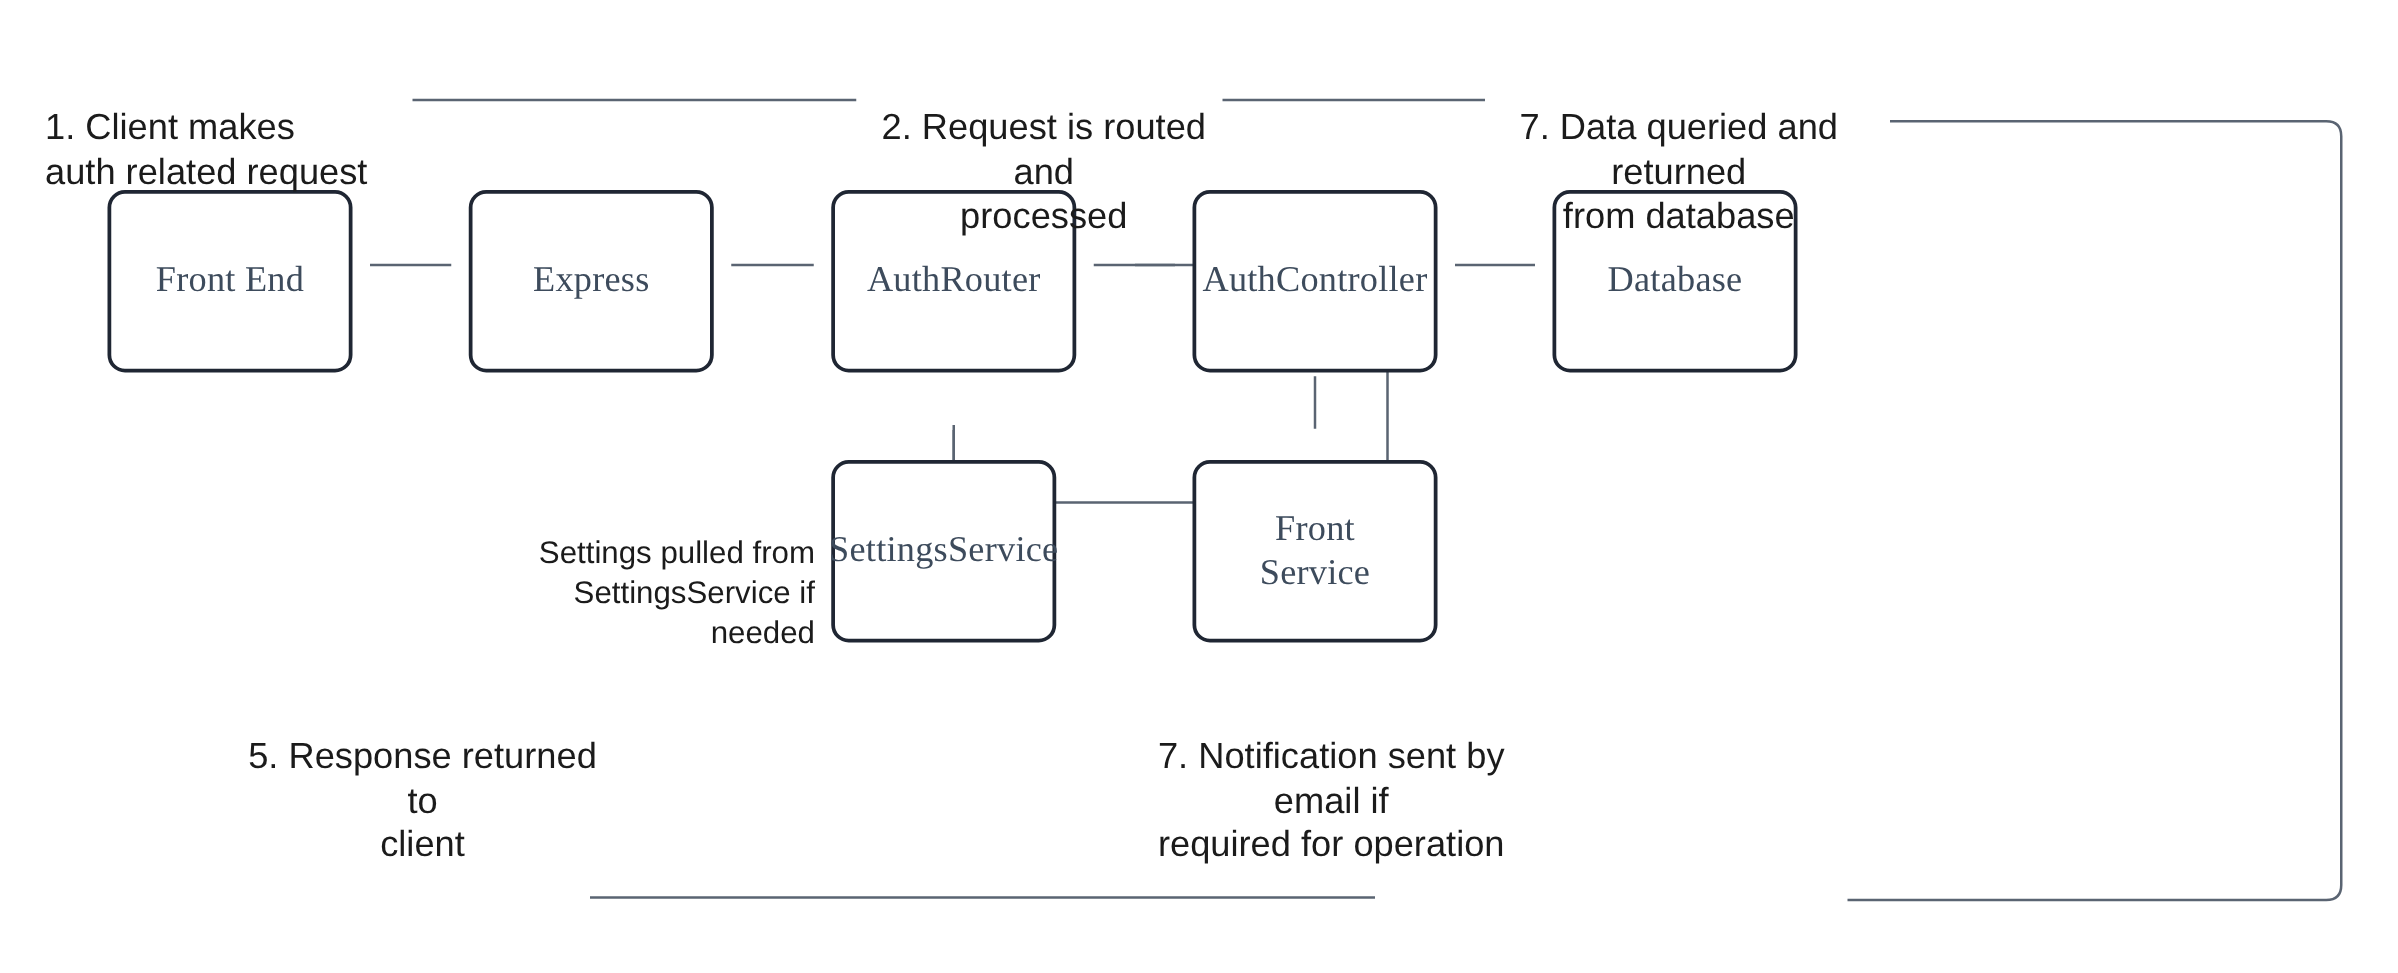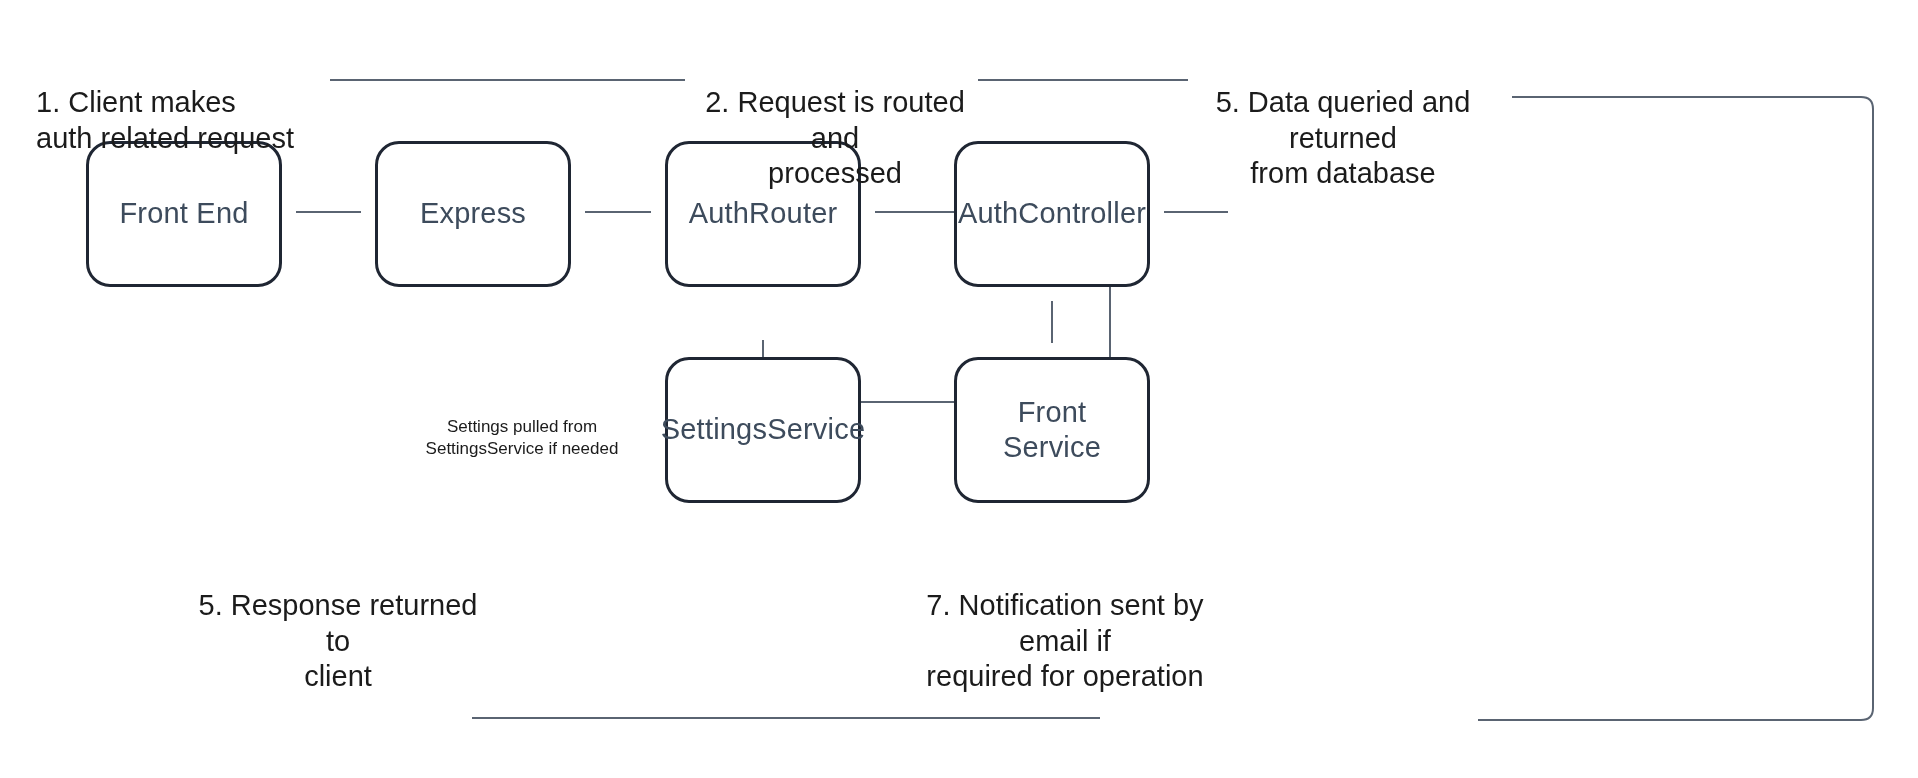"5. Data queried and returned" span { text: 5 -> 7 }
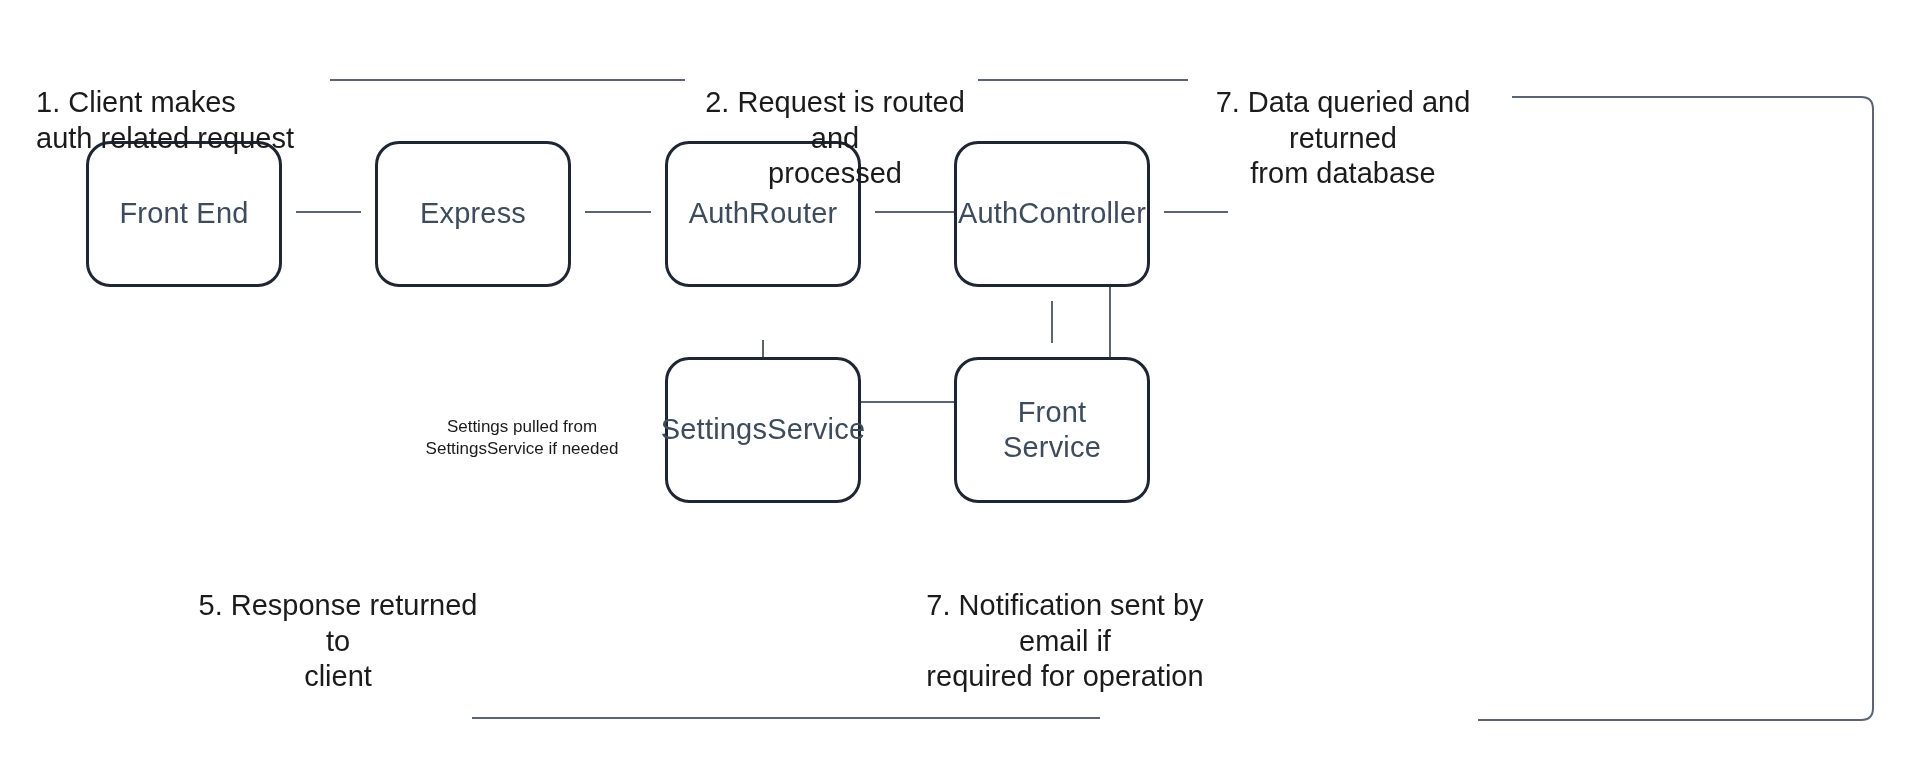"Front End" .node { border-radius: 24px -> 14px; font-family: Liberation Sans, sans-serif -> Liberation Serif, serif; margin-top: none -> 11px }
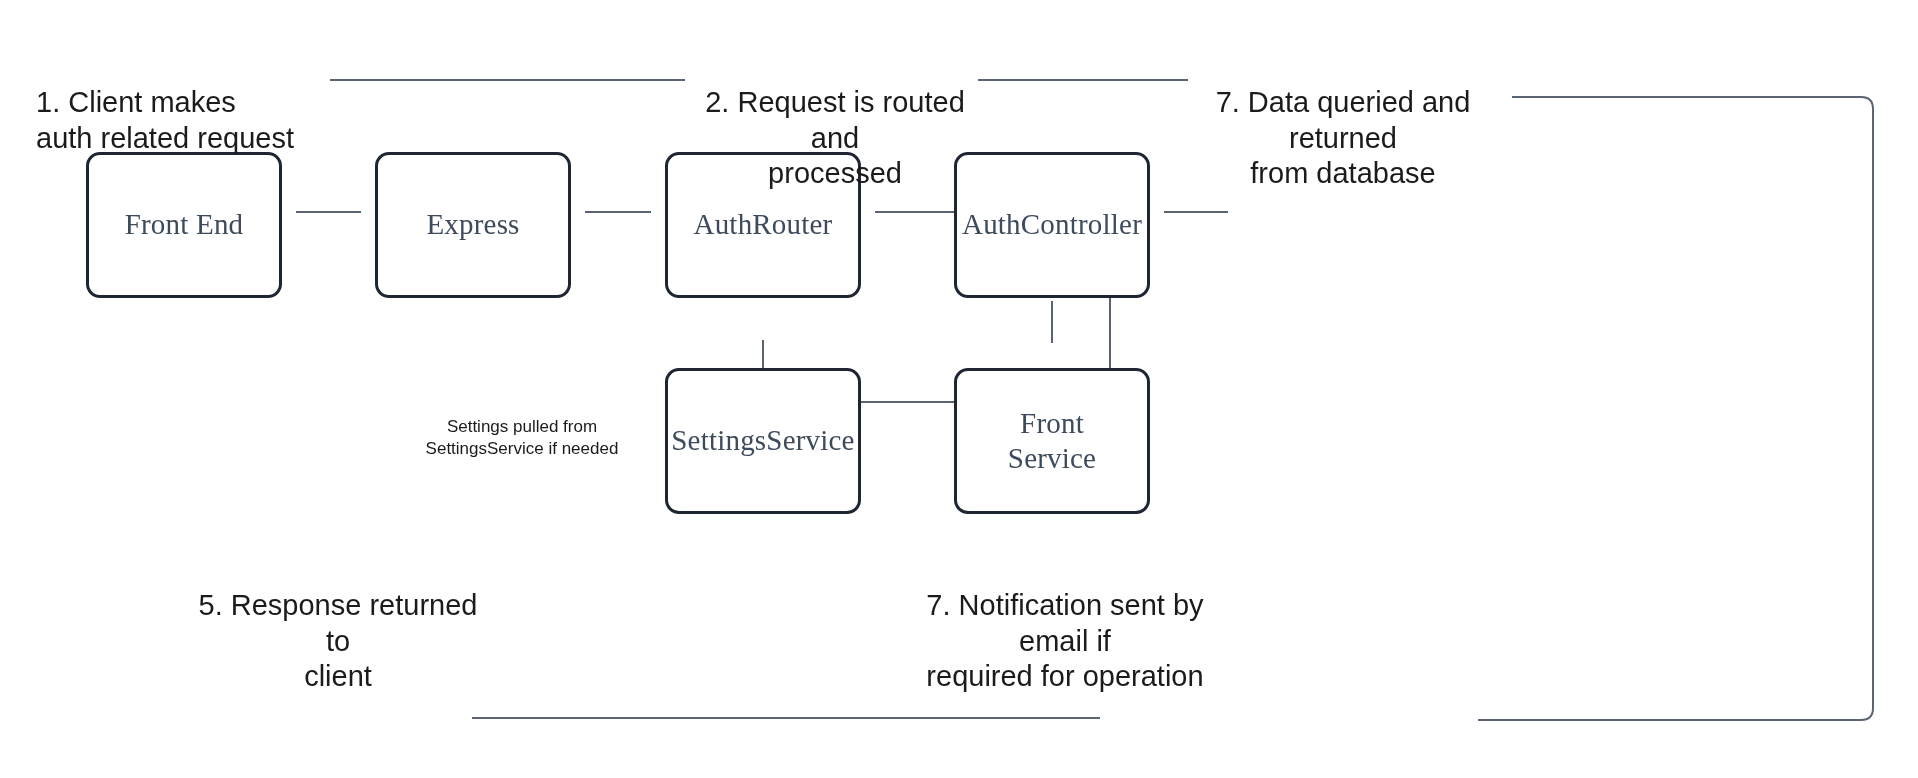"Database" div.node { html: none -> <div> <span>Database</span> </div> }
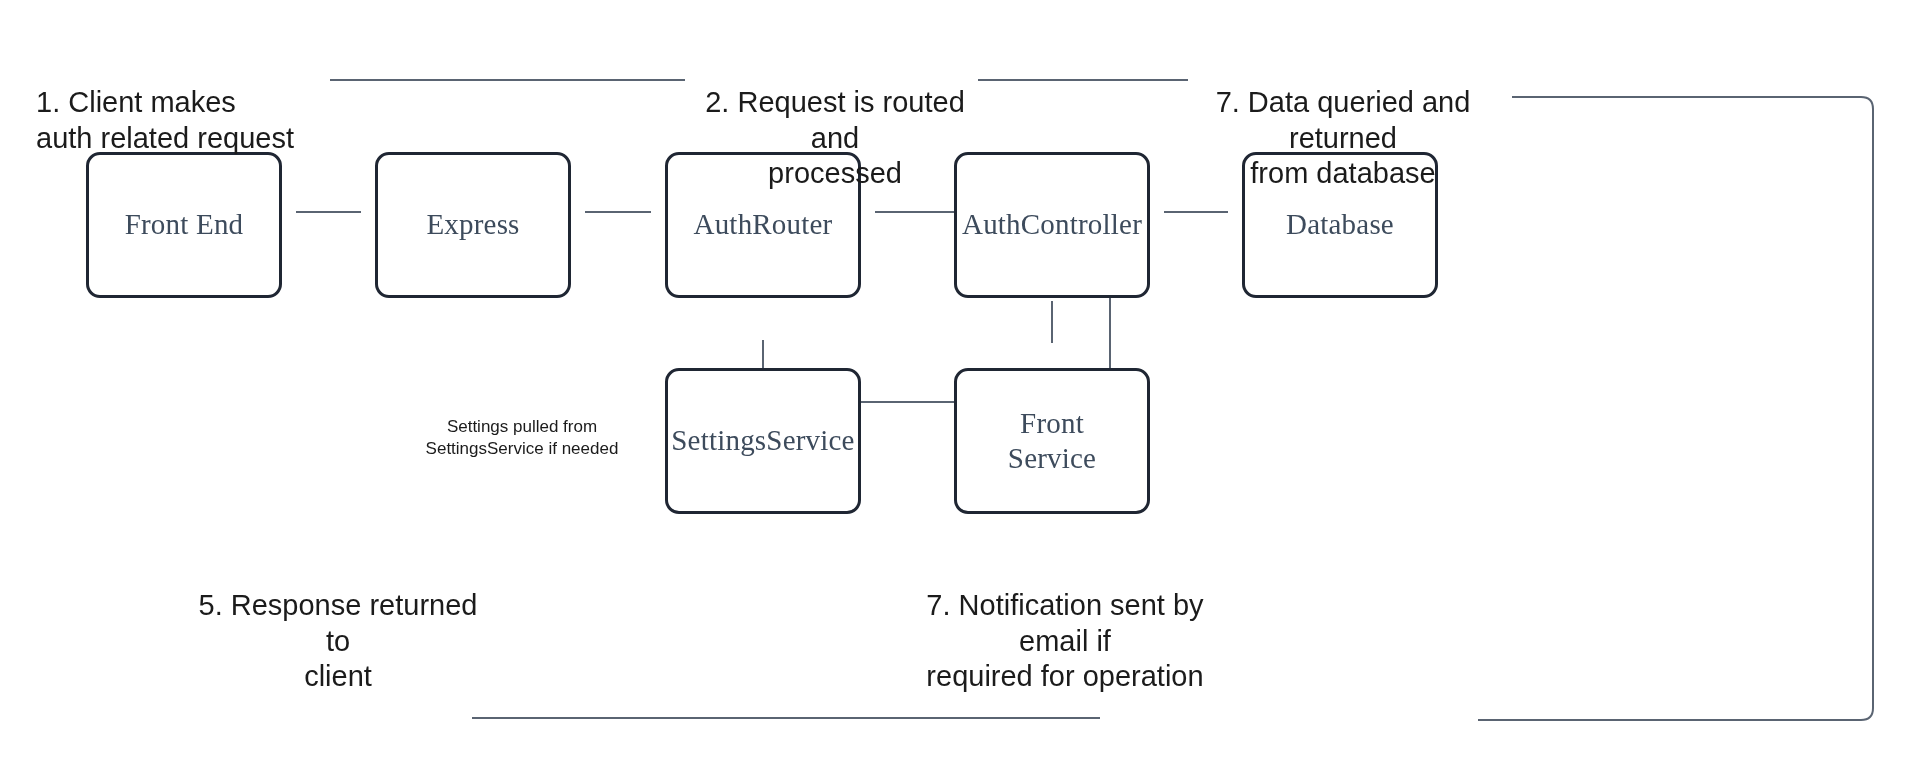"Settings pulled from" .note { font-size: 17px -> 25px; text-align: center -> right }
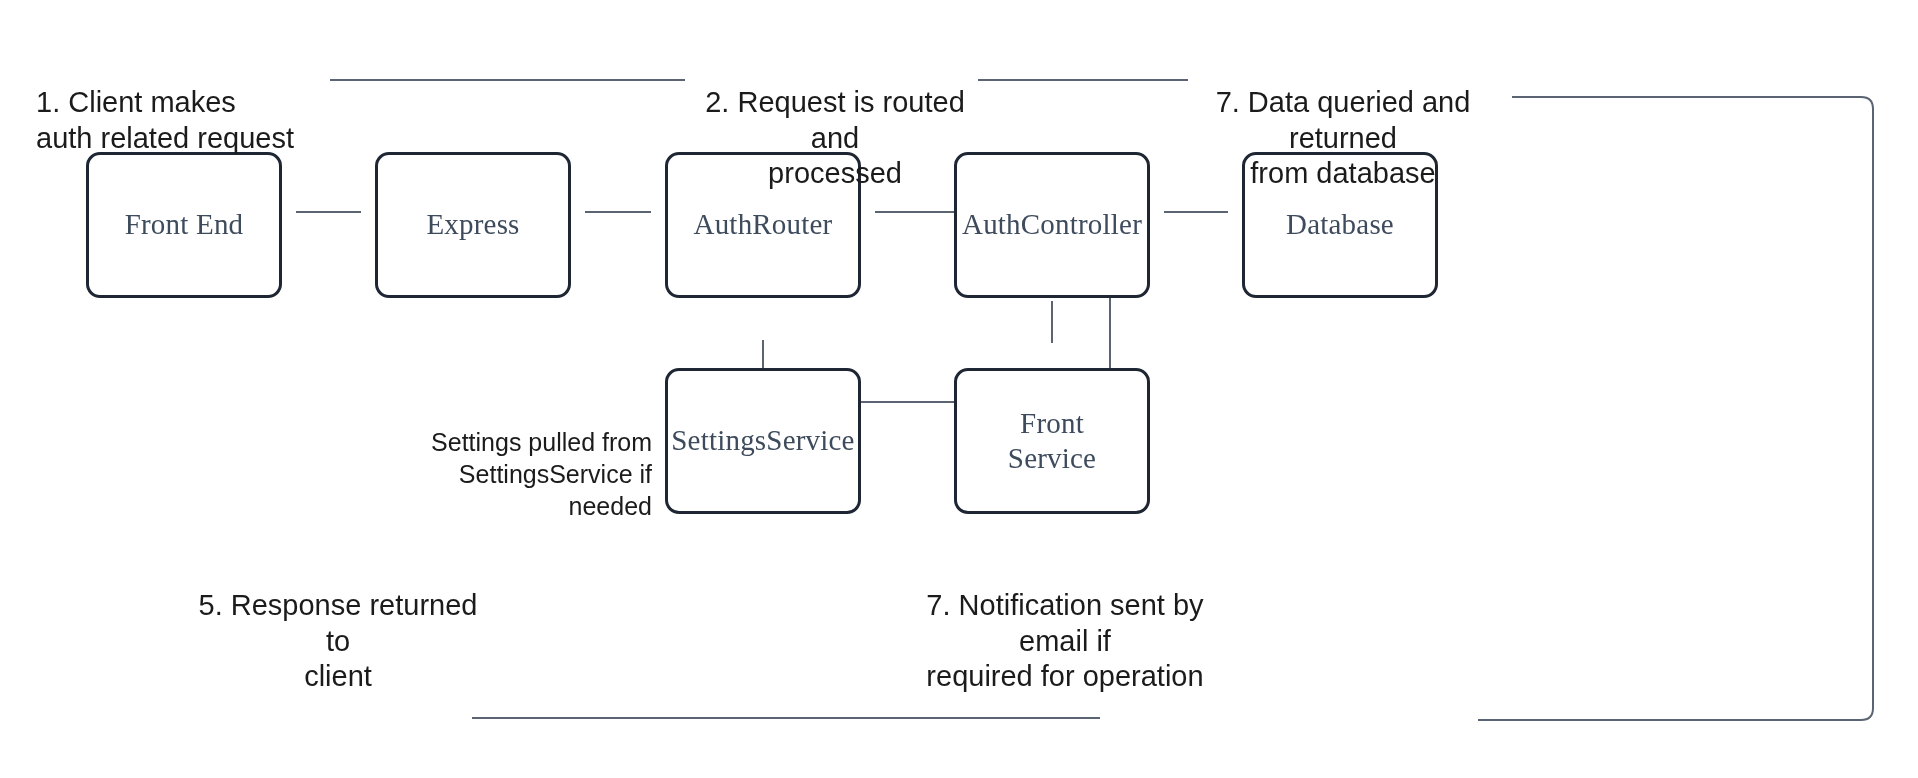"SettingsService" div.node { width: 196px -> 180px }
